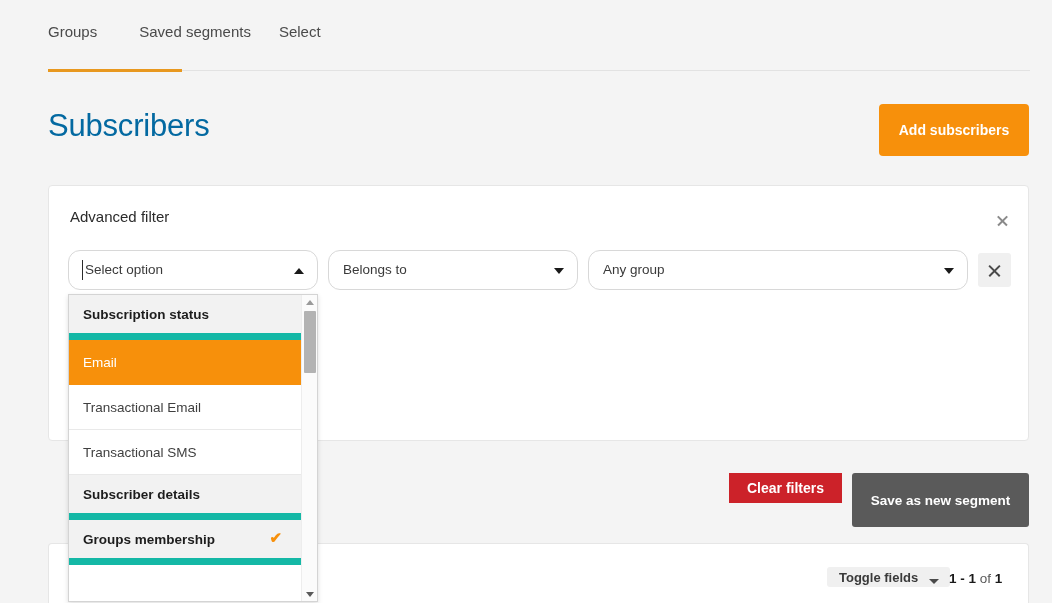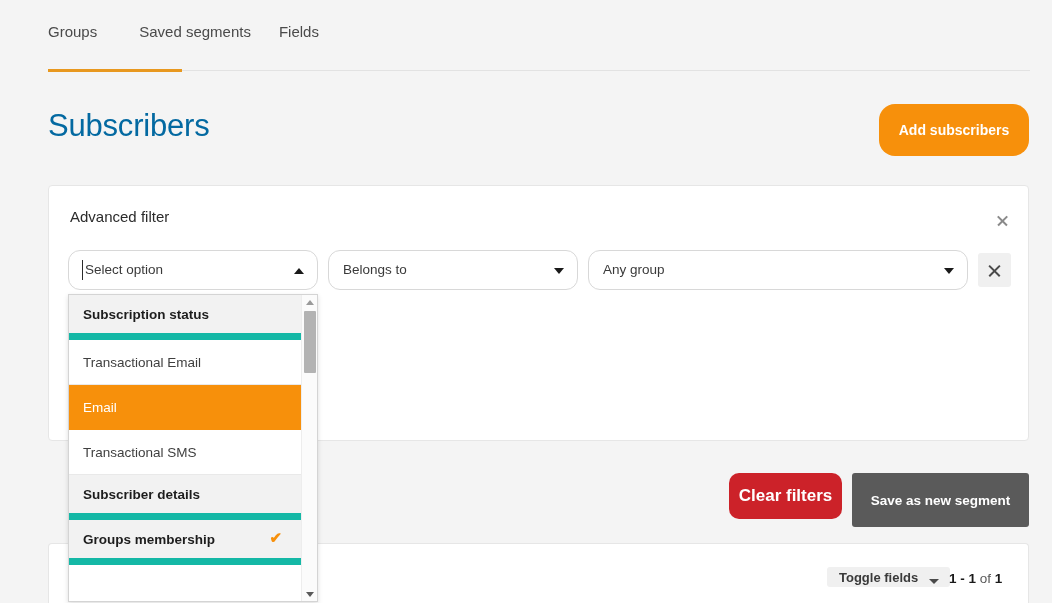"Fields" div.tab { text: Fields -> Select }
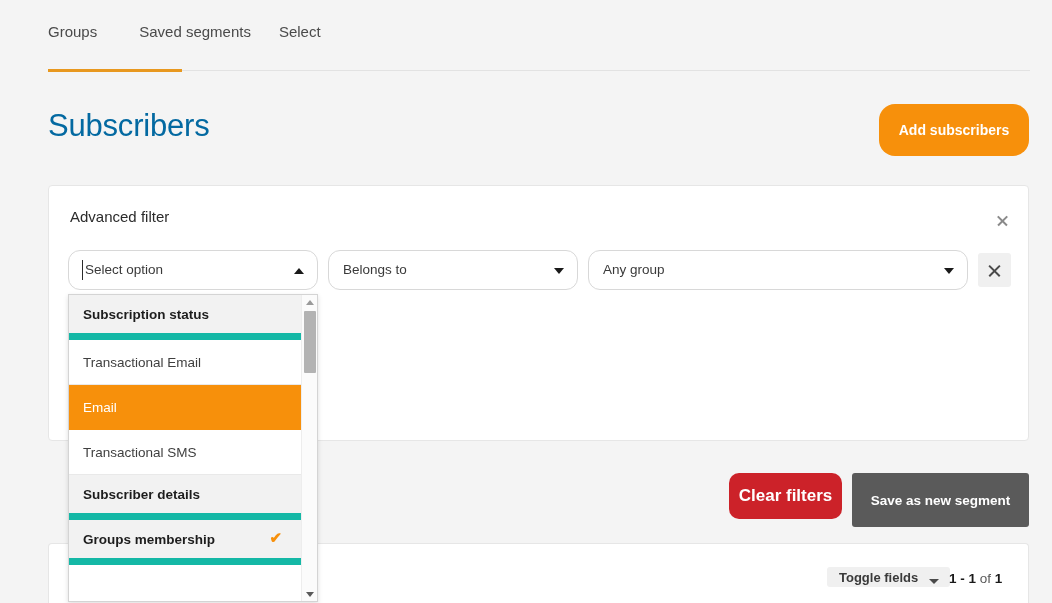"Add subscribers" .add-btn { border-radius: 16px -> 4px }
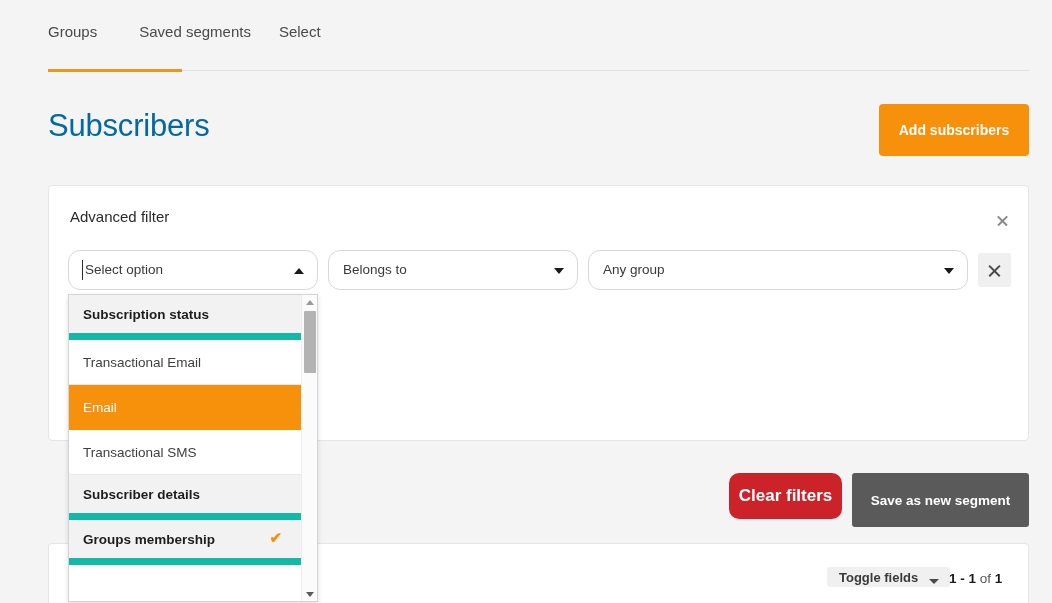"Transactional Email" div.dd-item { order: before "Email" -> after "Email" }
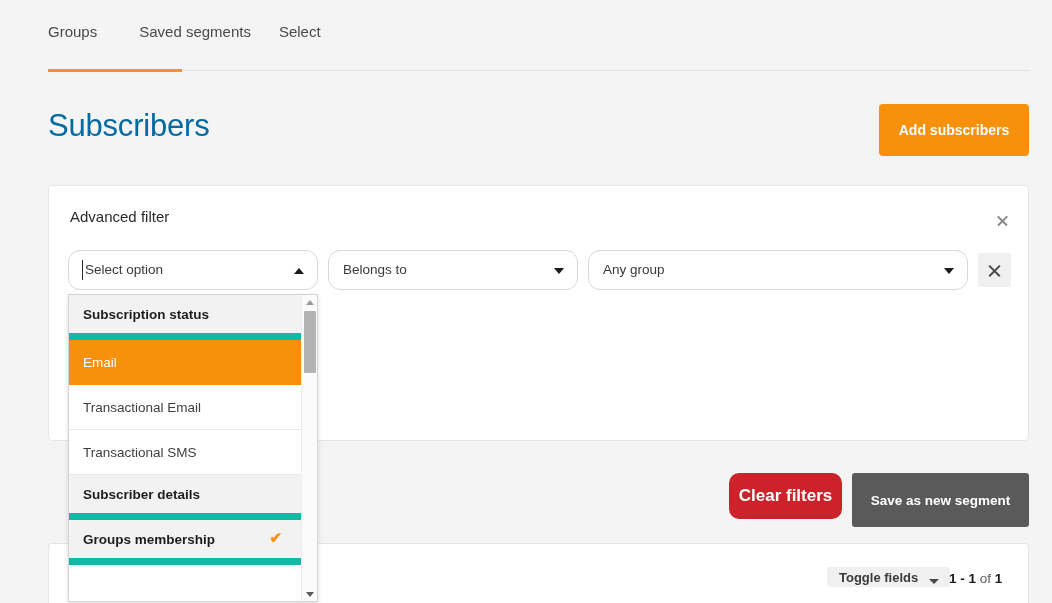"Clear filters" .clear-btn { border-radius: 10px -> 0; font-size: 17px -> 14px; height: 46px -> 30px }
